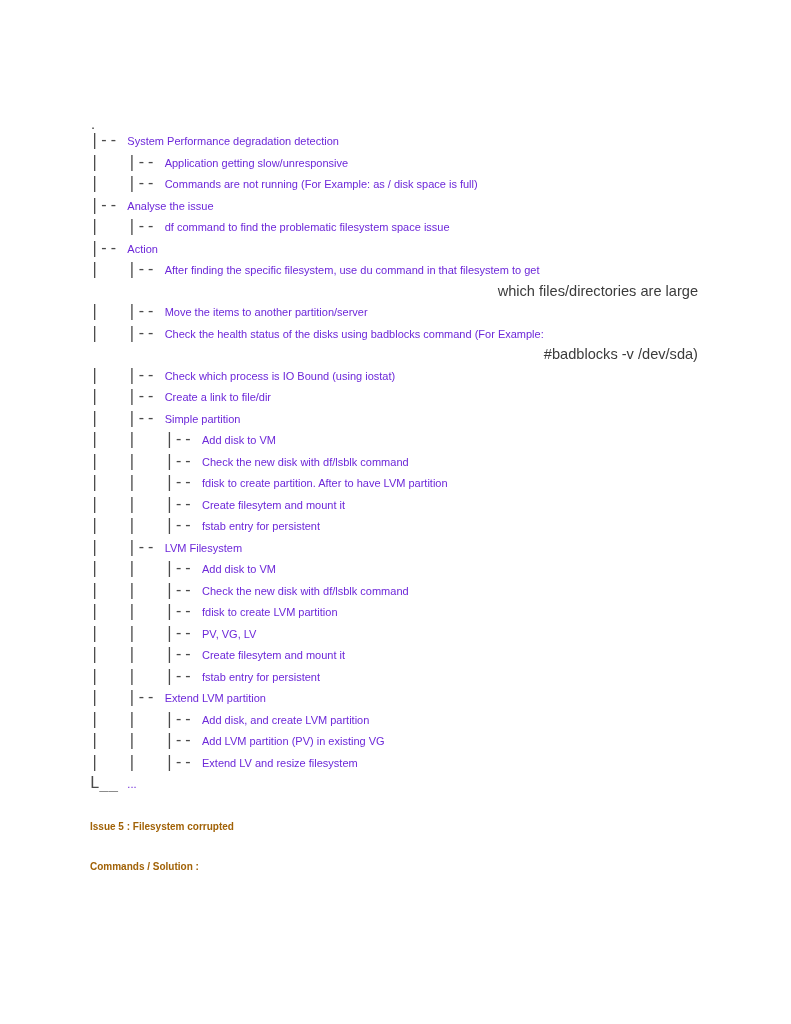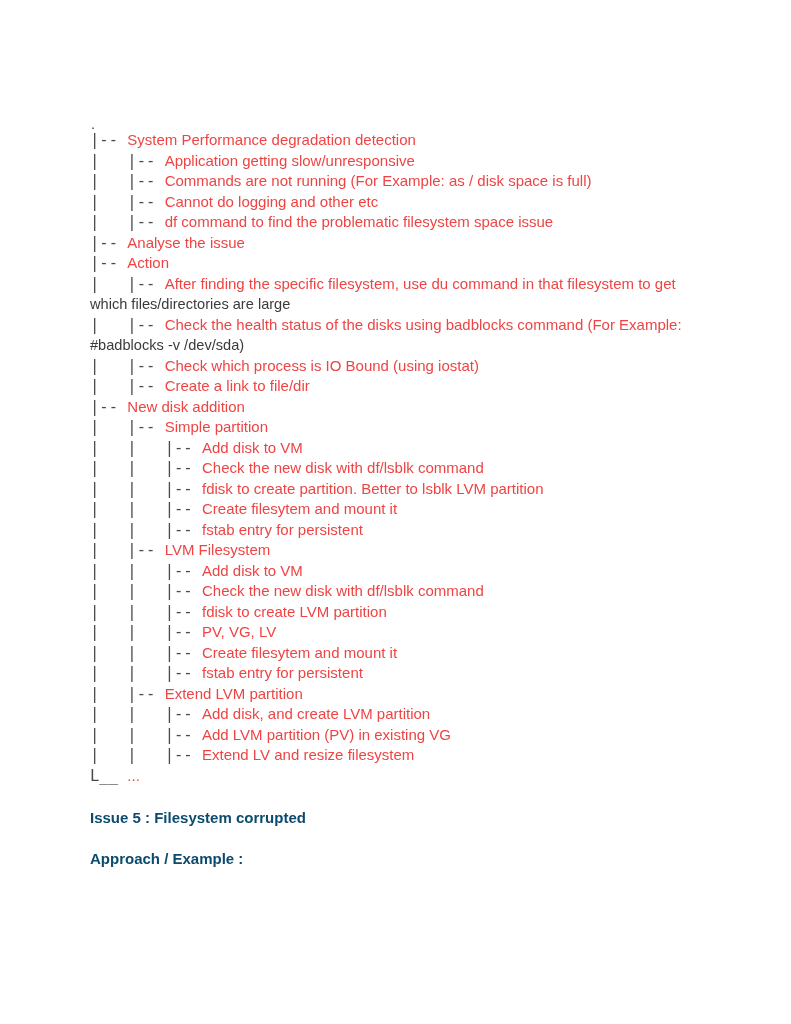"System Performance degradation detection" .tree-item .txt { color: #ef4444 -> #6d28d9; font-size: 15px -> 11px }
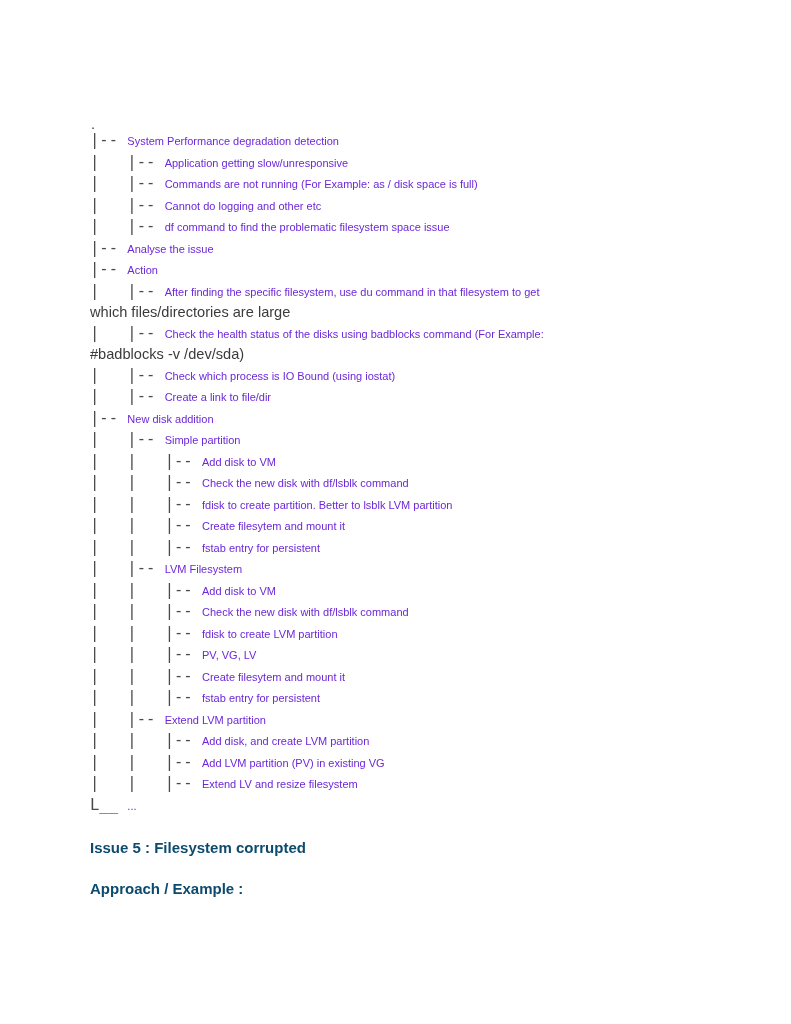"| |-- Cannot do logging" div.tree-line { html: <div><span>| |-- </span><span>Cannot do logging and other etc</span></div> -> none }
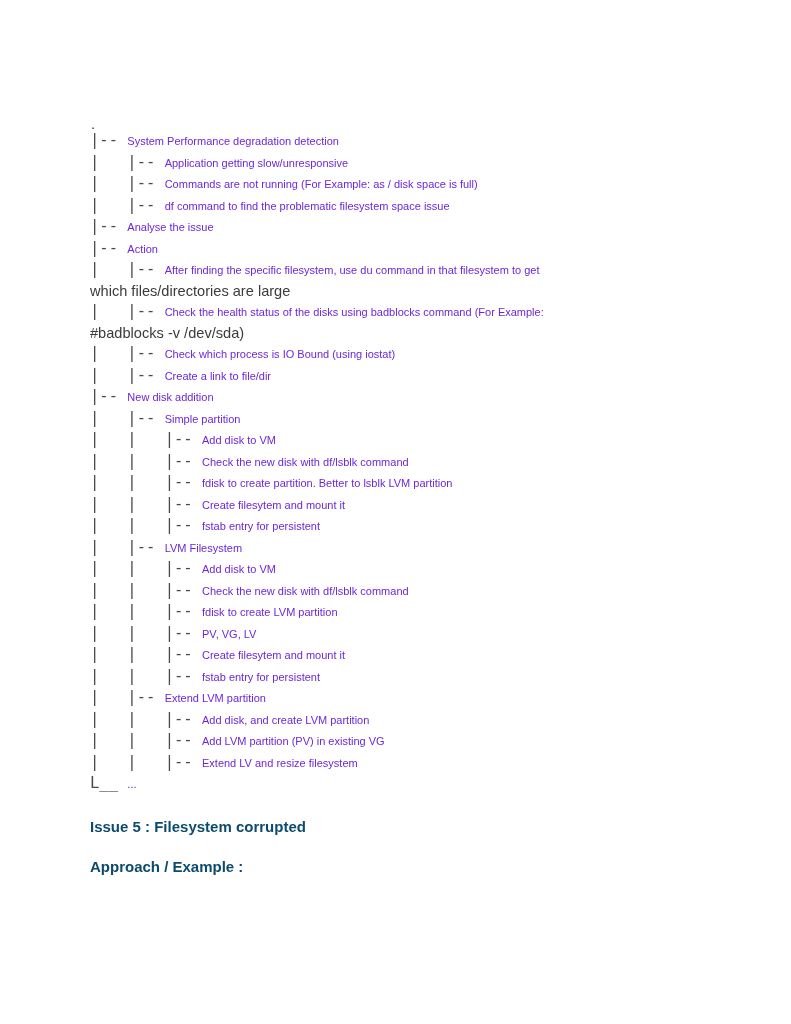"| |-- df command to" div.tree-line { order: before "|-- Analyse the issue" -> after "|-- Analyse the issue" }
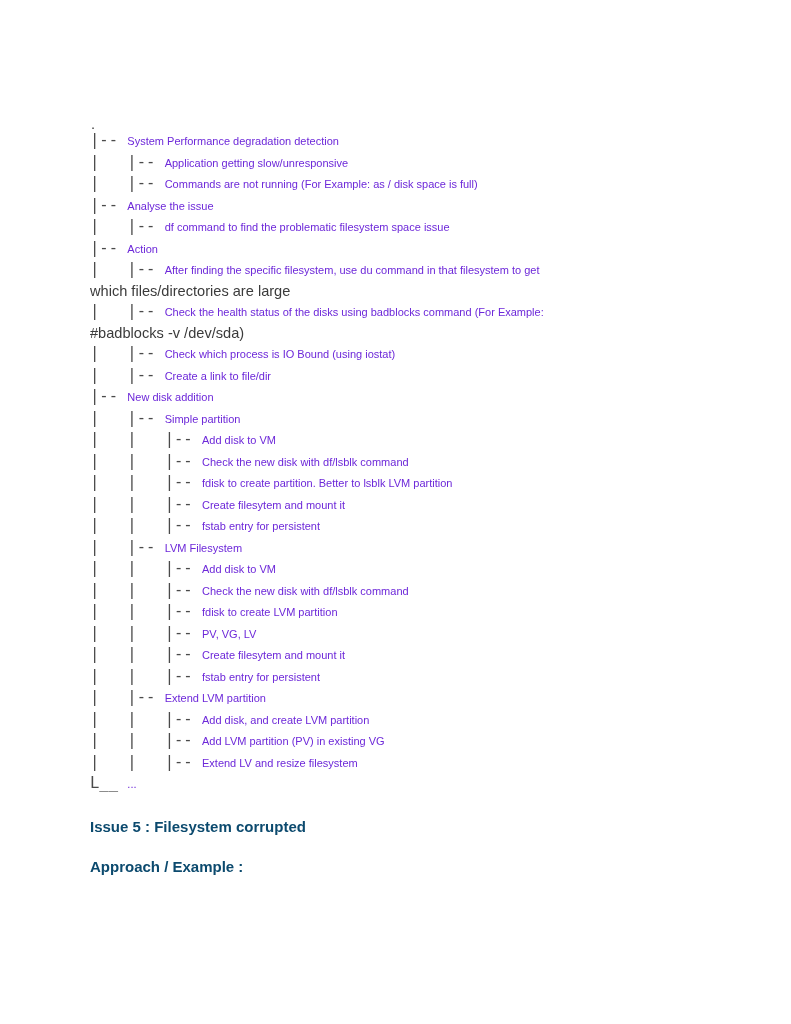"which files/directories are large" .wrap { text-align: none -> right }
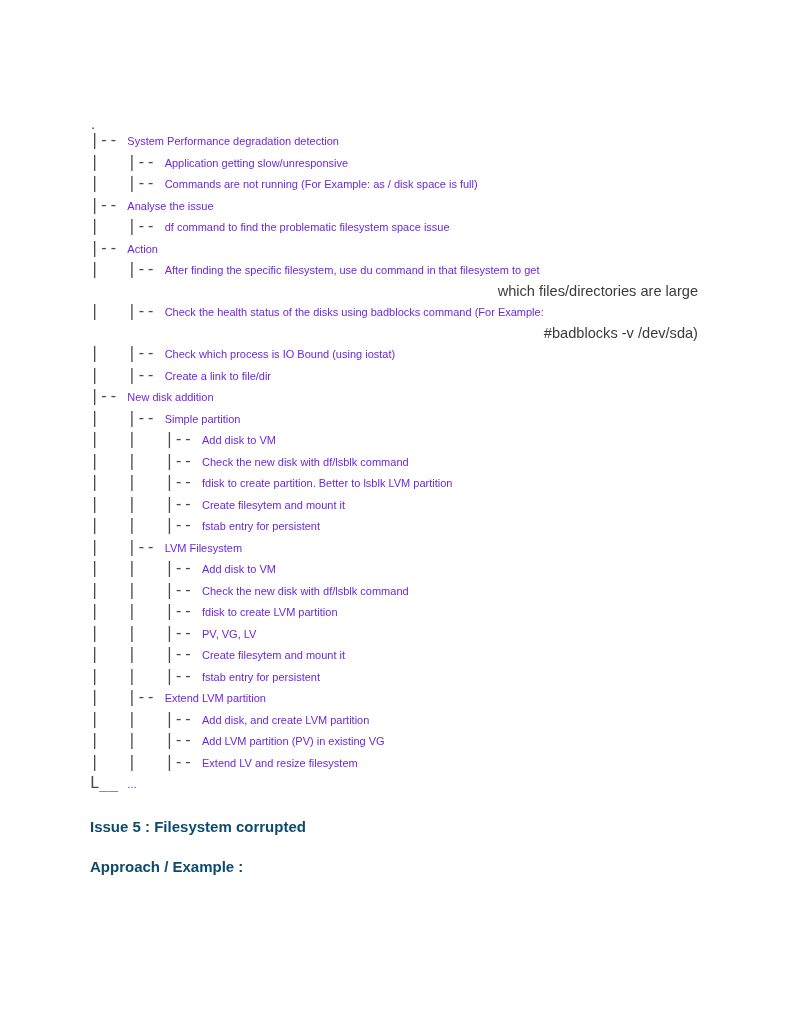"| |-- Move the items" div.tree-line { html: none -> <div><span>| |-- </span><span>Move the items to another partition/server</span></div> }
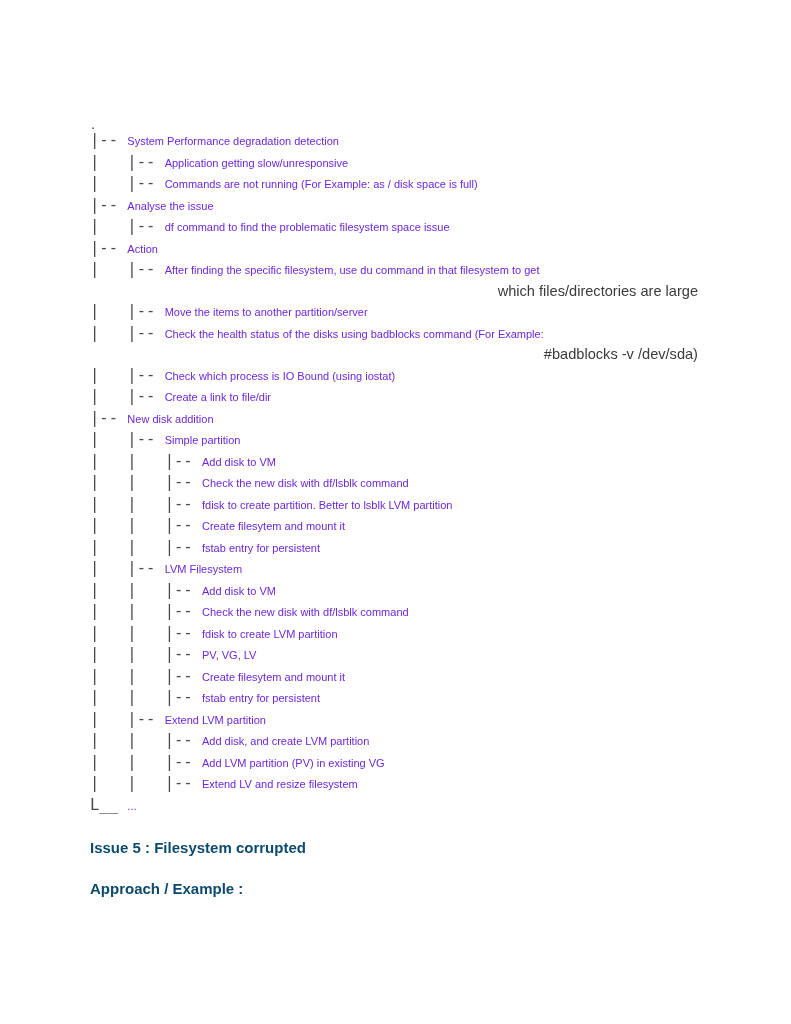"|-- New disk addition" div.tree-line { html: <div><span>|-- </span><span>New disk addition</span></div> -> none }
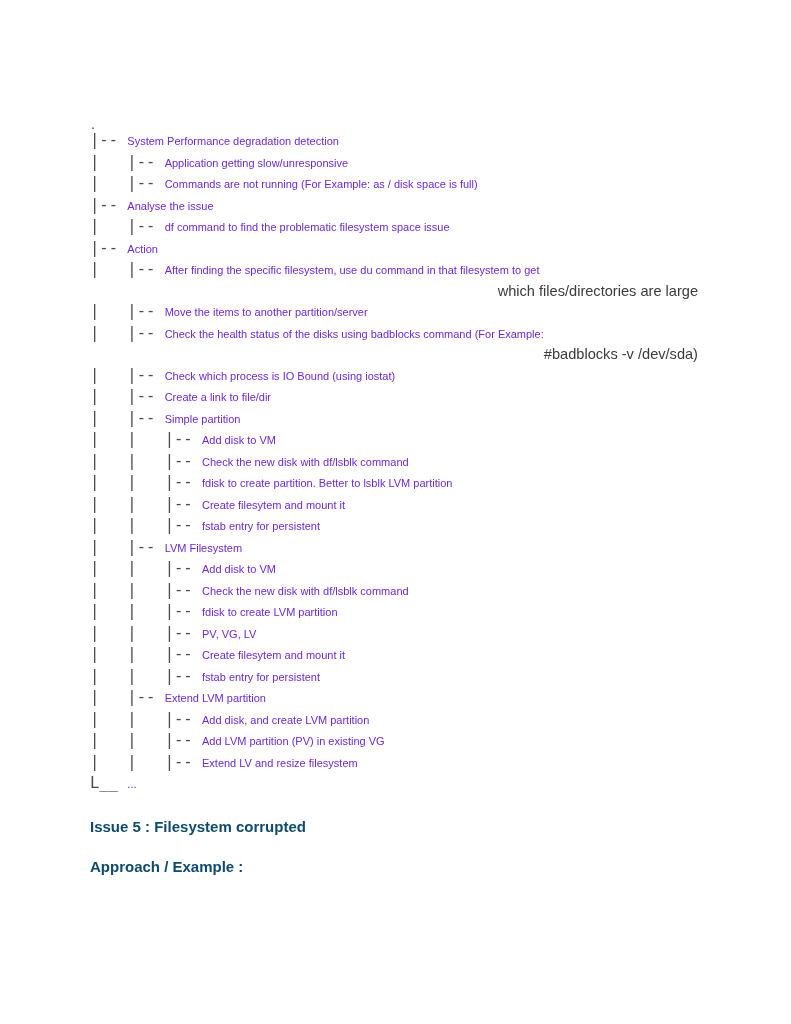"fdisk to create partition. Better" span.txt { text: Better to lsblk -> After to have }
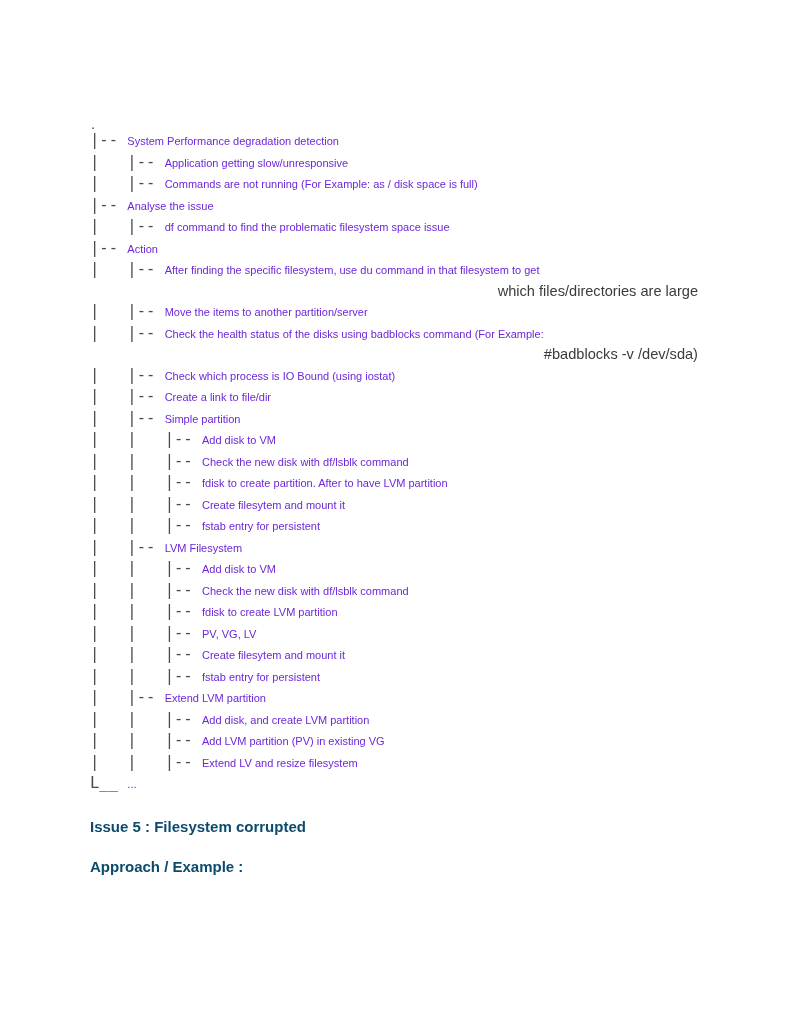"Issue 5 : Filesystem corrupted" .heading { color: #0c4a6e -> #a16207; font-size: 15px -> 10px }
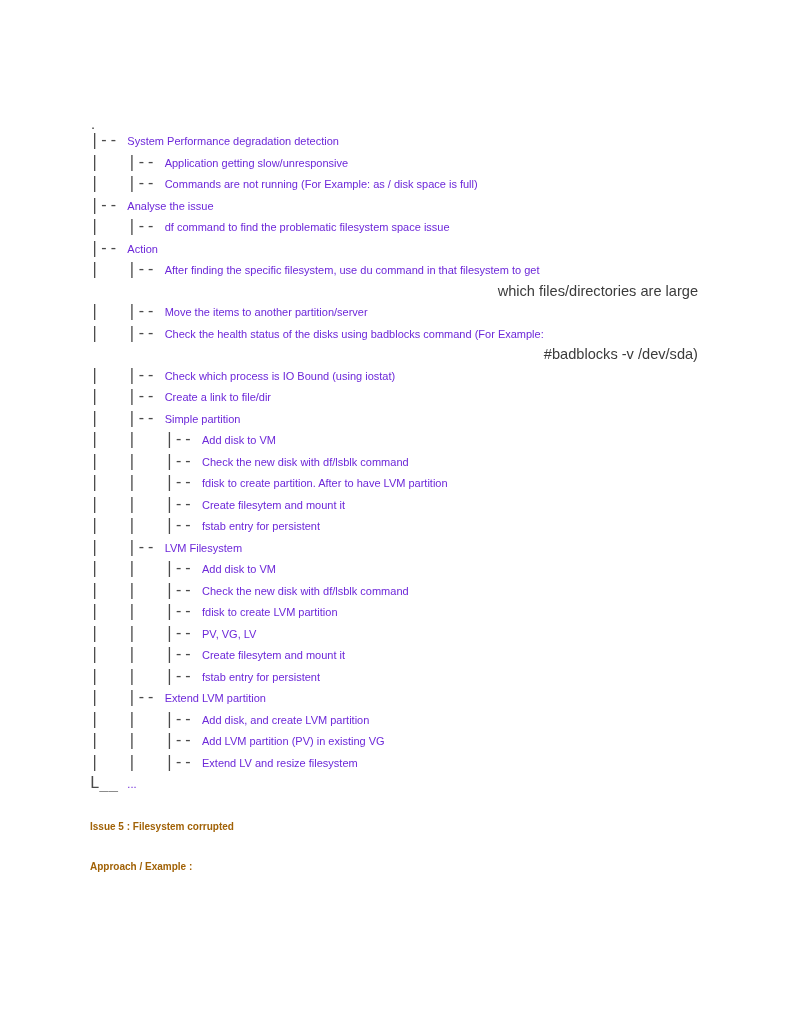"Approach / Example :" div.heading { text: Approach / Example -> Commands / Solution }
